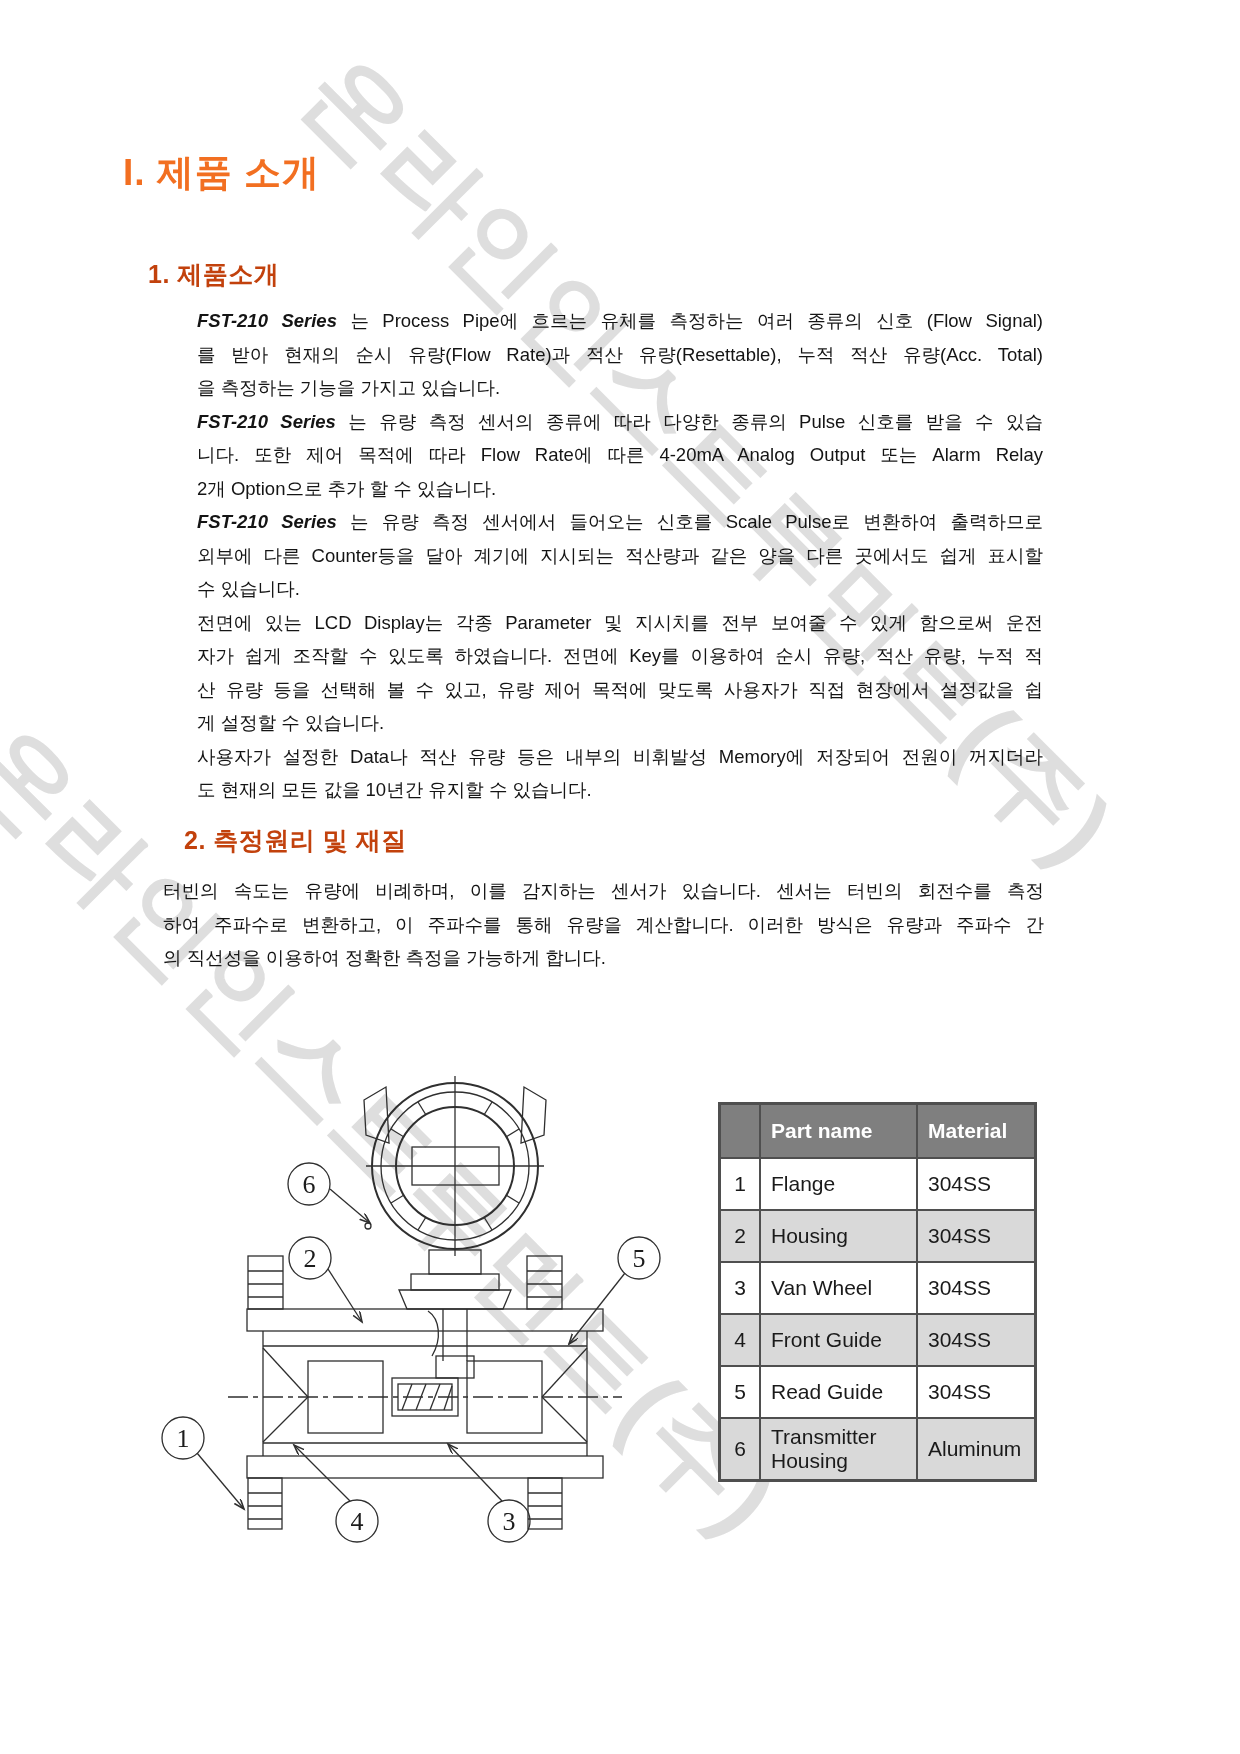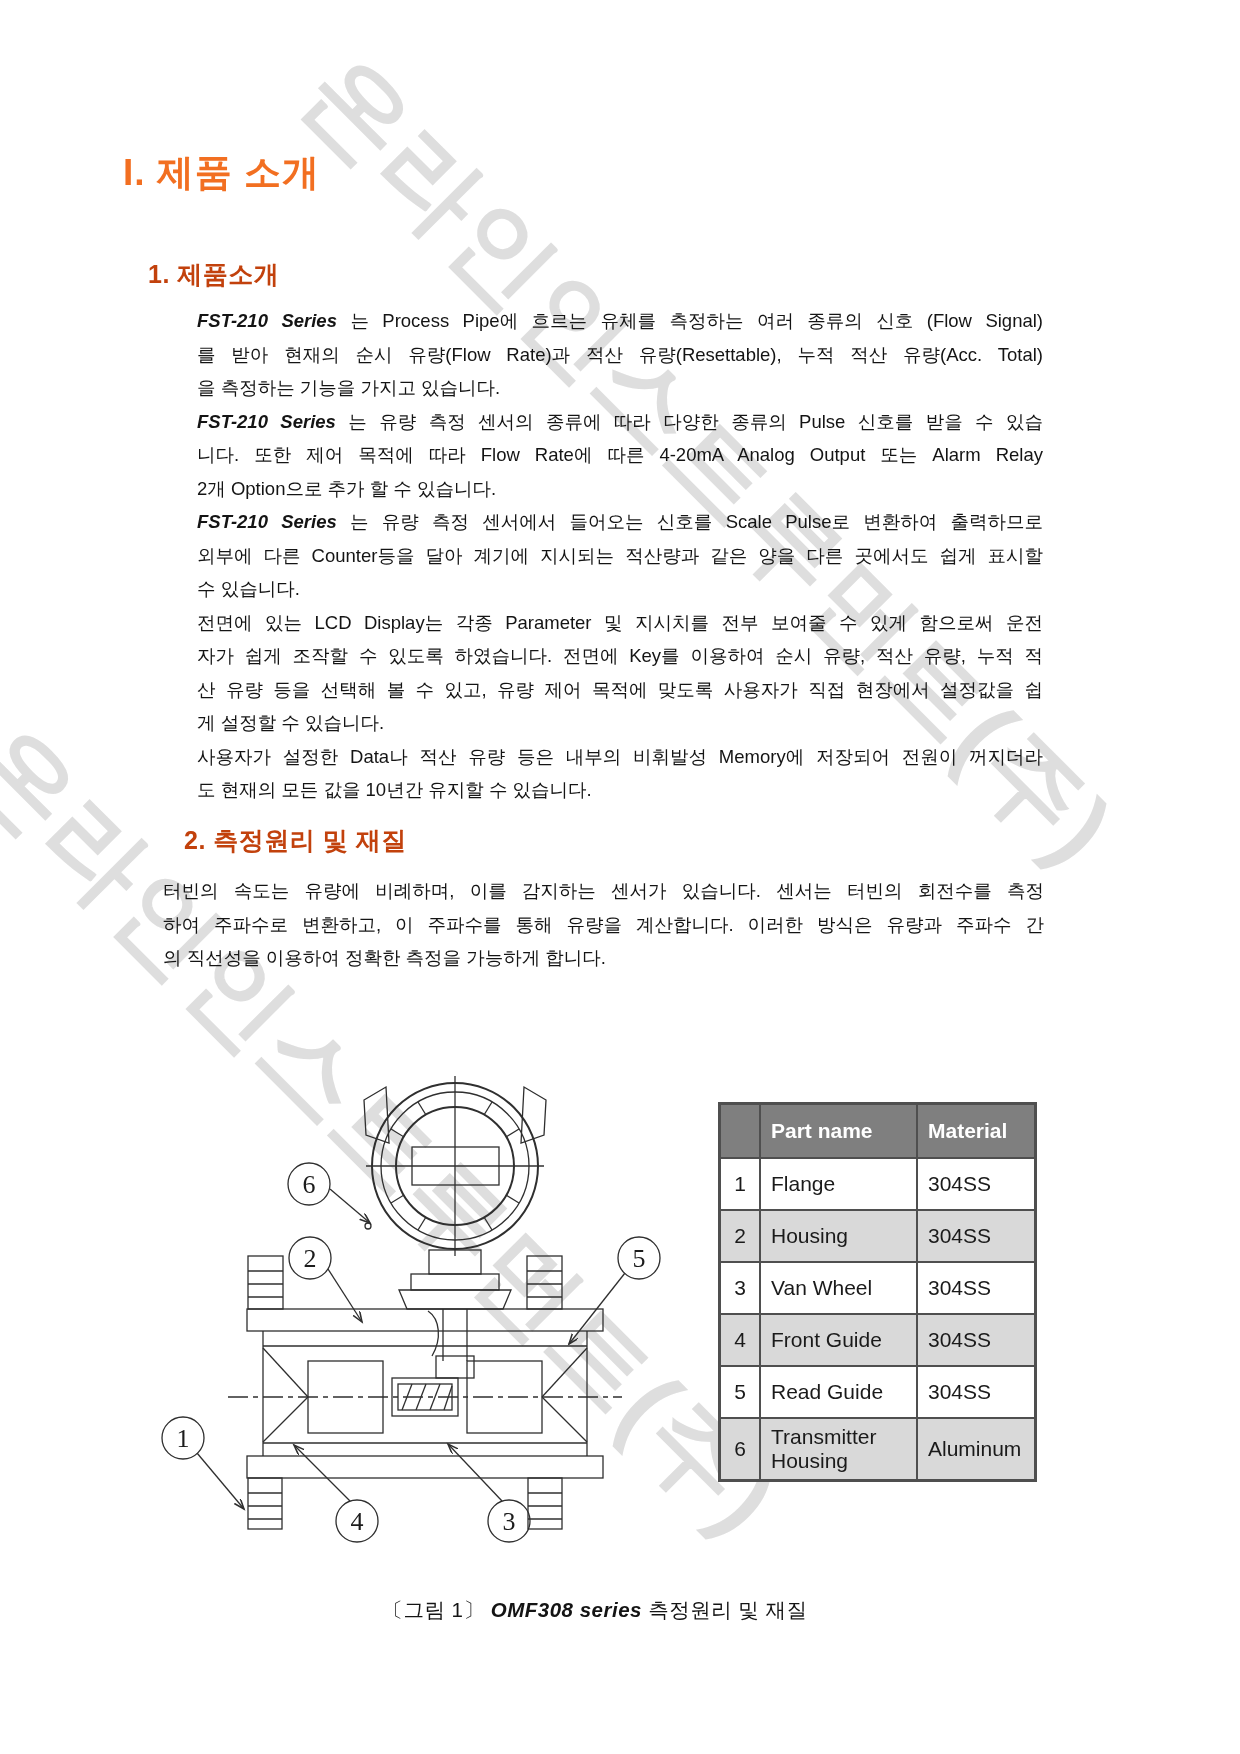"〔그림 1〕 OMF308 series 측정원리" div.caption { html: <div> <span>〔그림 1〕</span> <span>OMF308 series</span> <span>측정원리 및 재질</span> </div> -> none }
